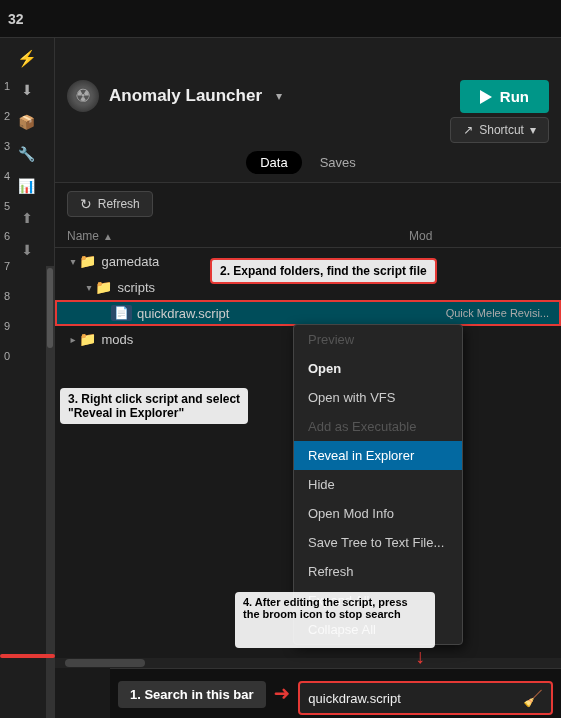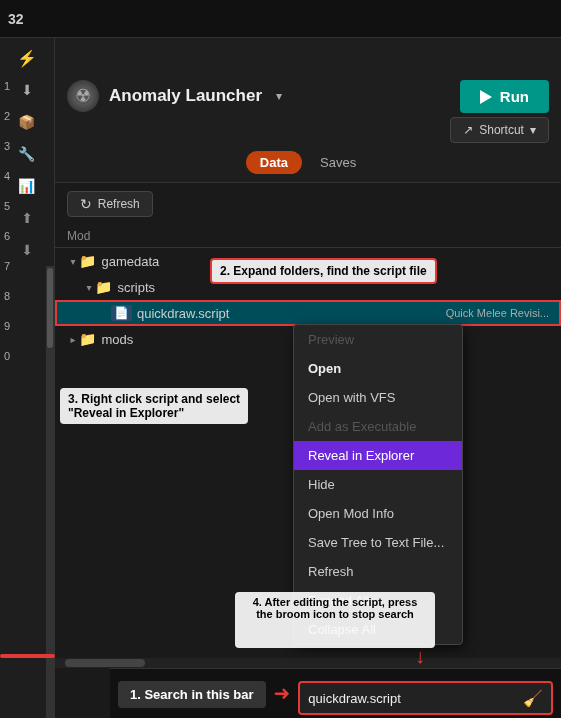"Data" .tab.active { background: #c2410c -> #000000; font-weight: bold -> none }
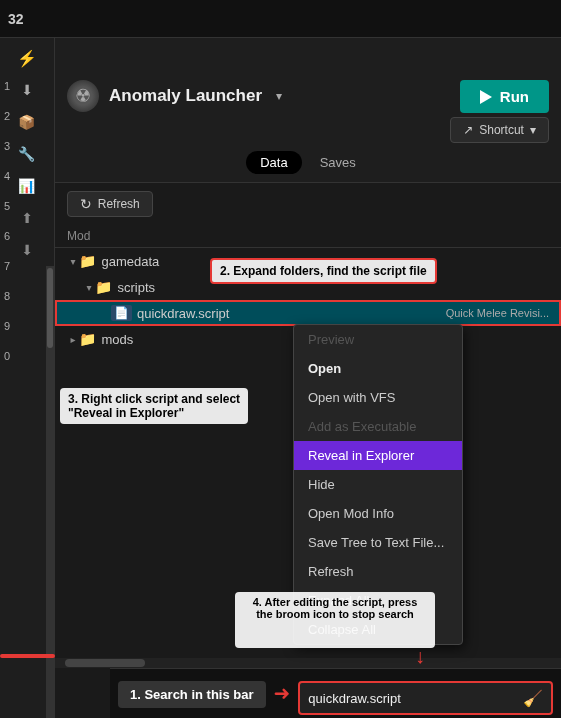"Name" div.col-name { html: none -> <div> <span>Name</span> <span>▲</span> </div> }
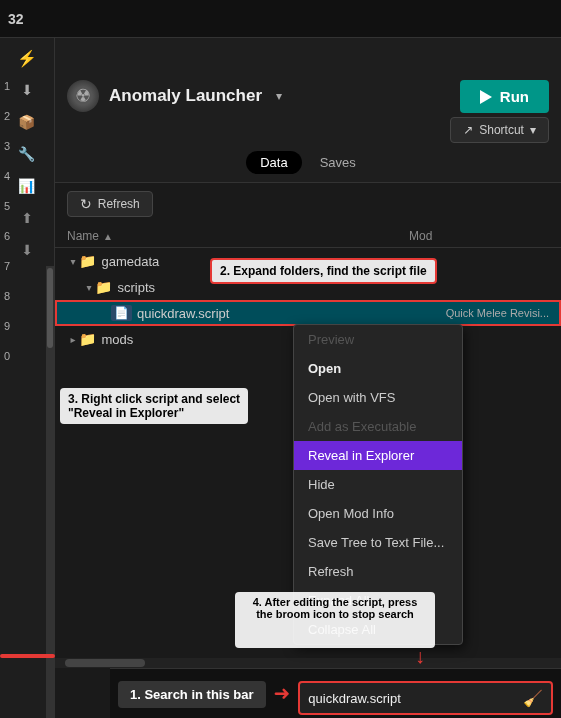"Reveal in Explorer" .context-menu-item.highlighted { background: #6d28d9 -> #0369a1 }
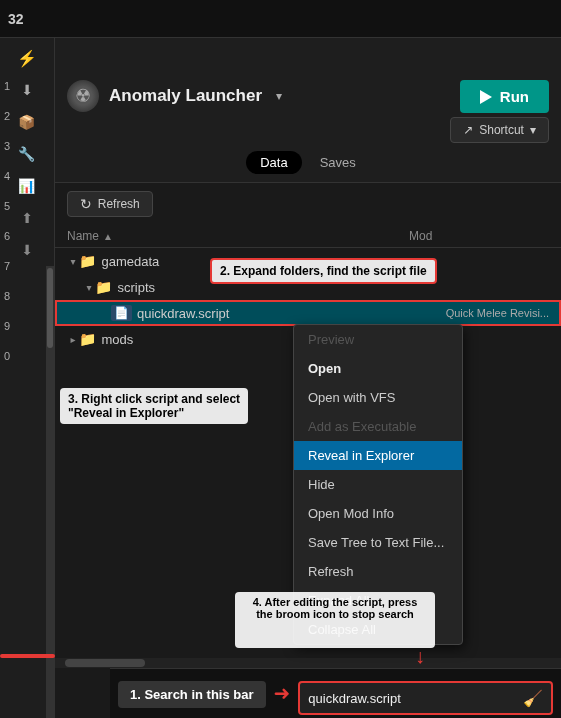"4. After editing the script," div.annotation-box { text-align: center -> none }
